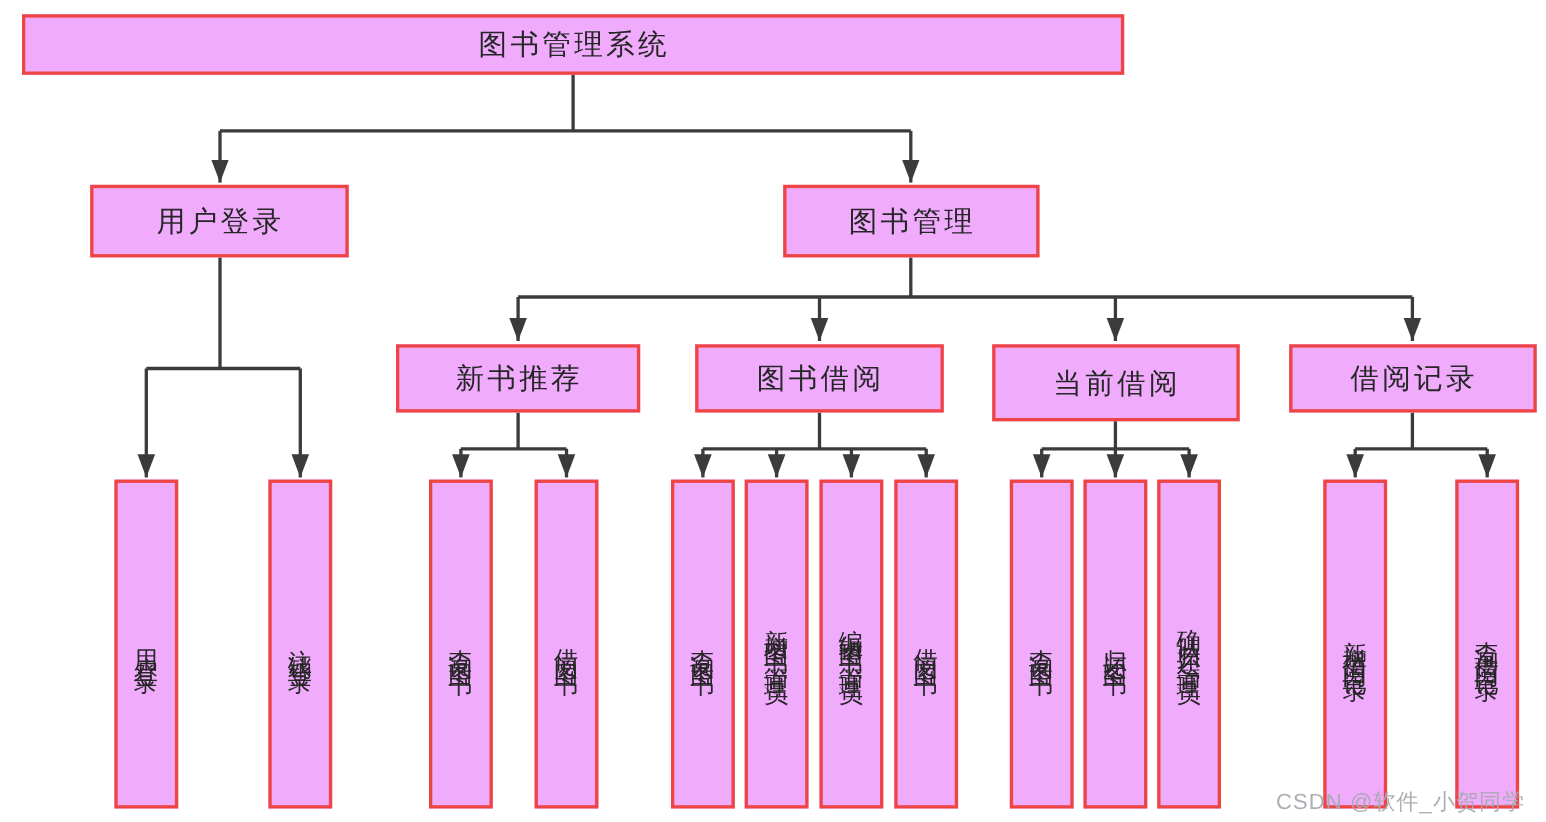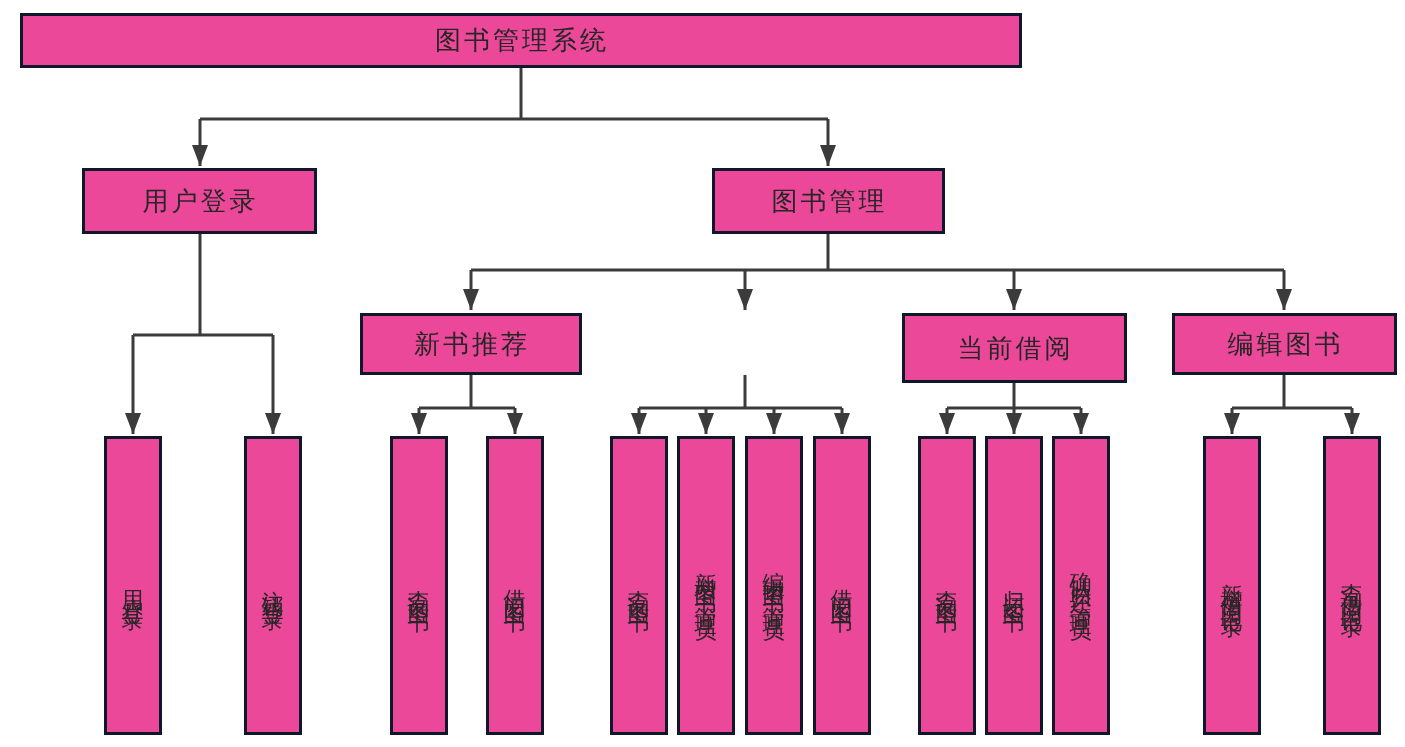"图书管理系统" .node { background: #ec4899 -> #f0abfc; border: 3px solid #0f172a -> 3px solid #ef4444 }
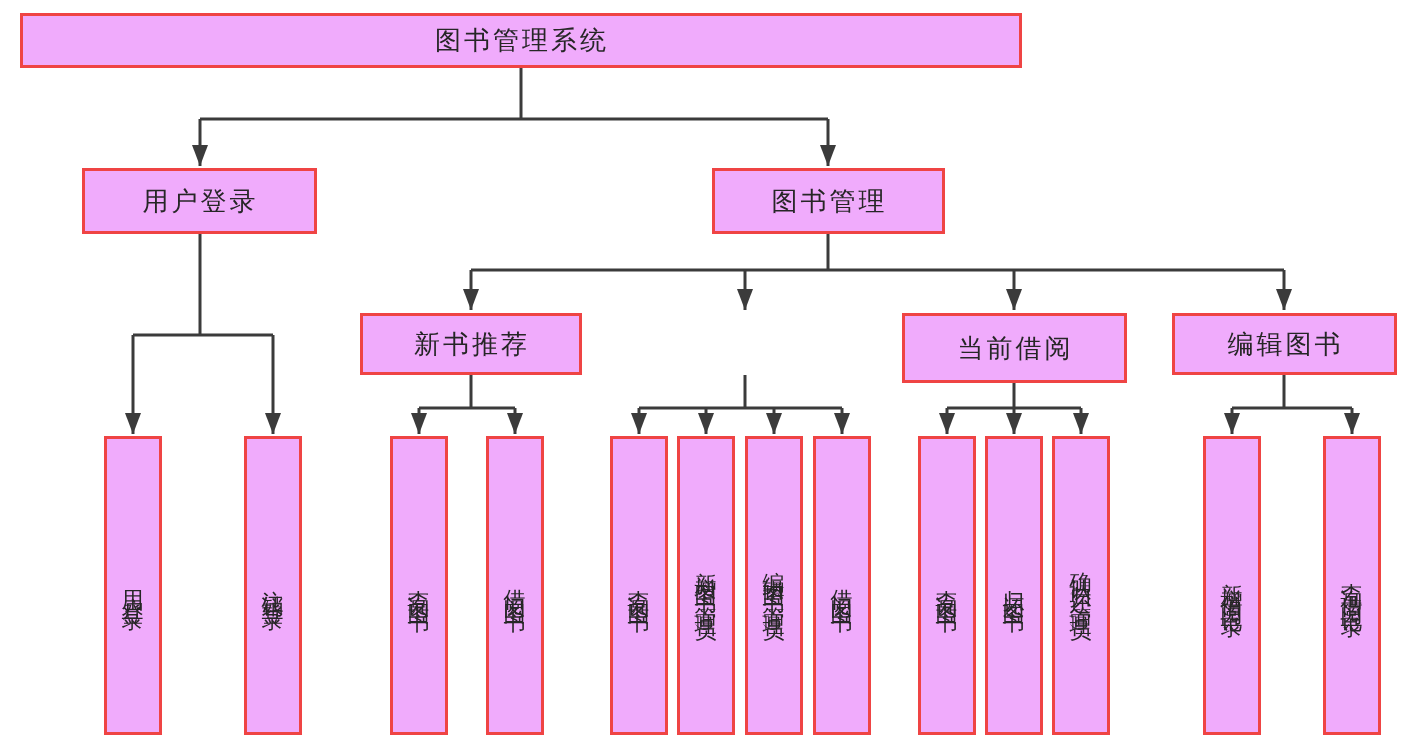"图书借阅" div.node { html: none -> <div> <span>图书借阅</span> </div> }
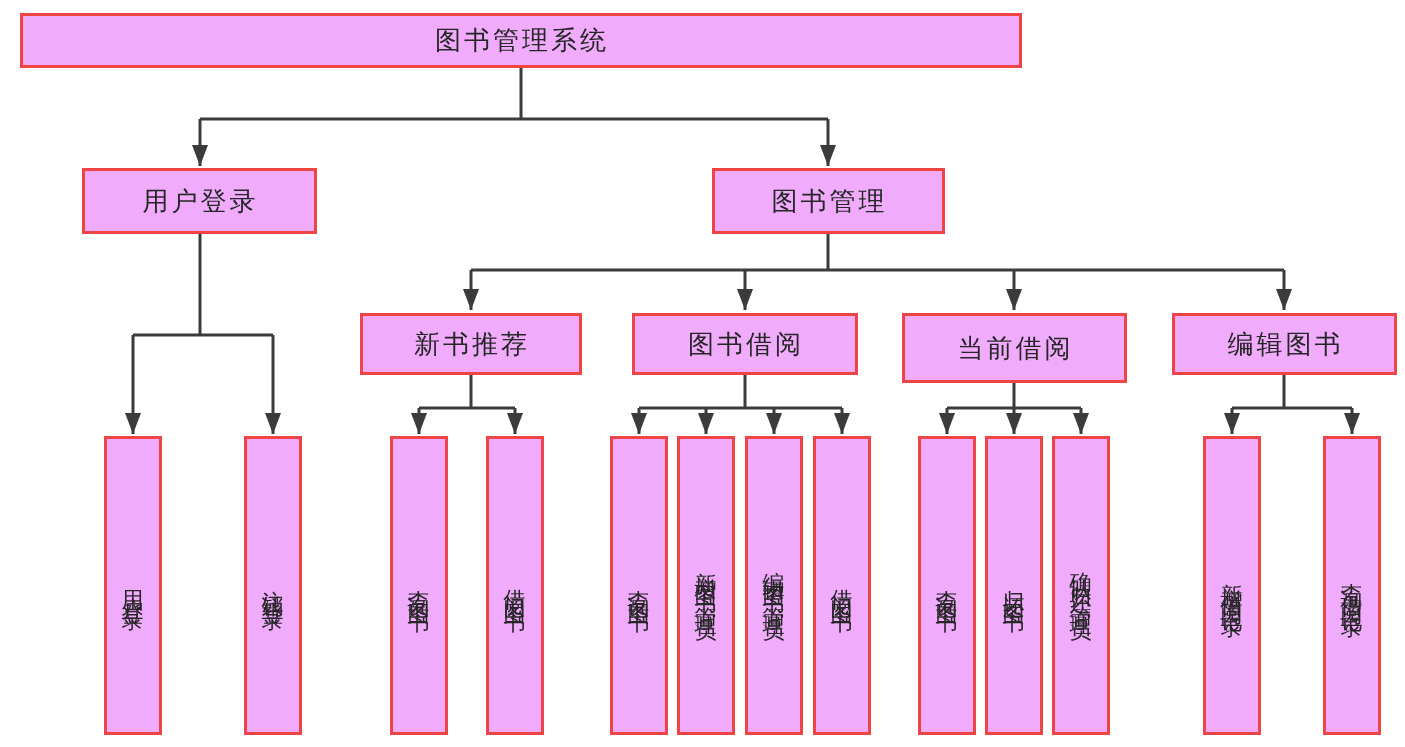"编辑图书" span { text: 编辑图书 -> 借阅记录 }
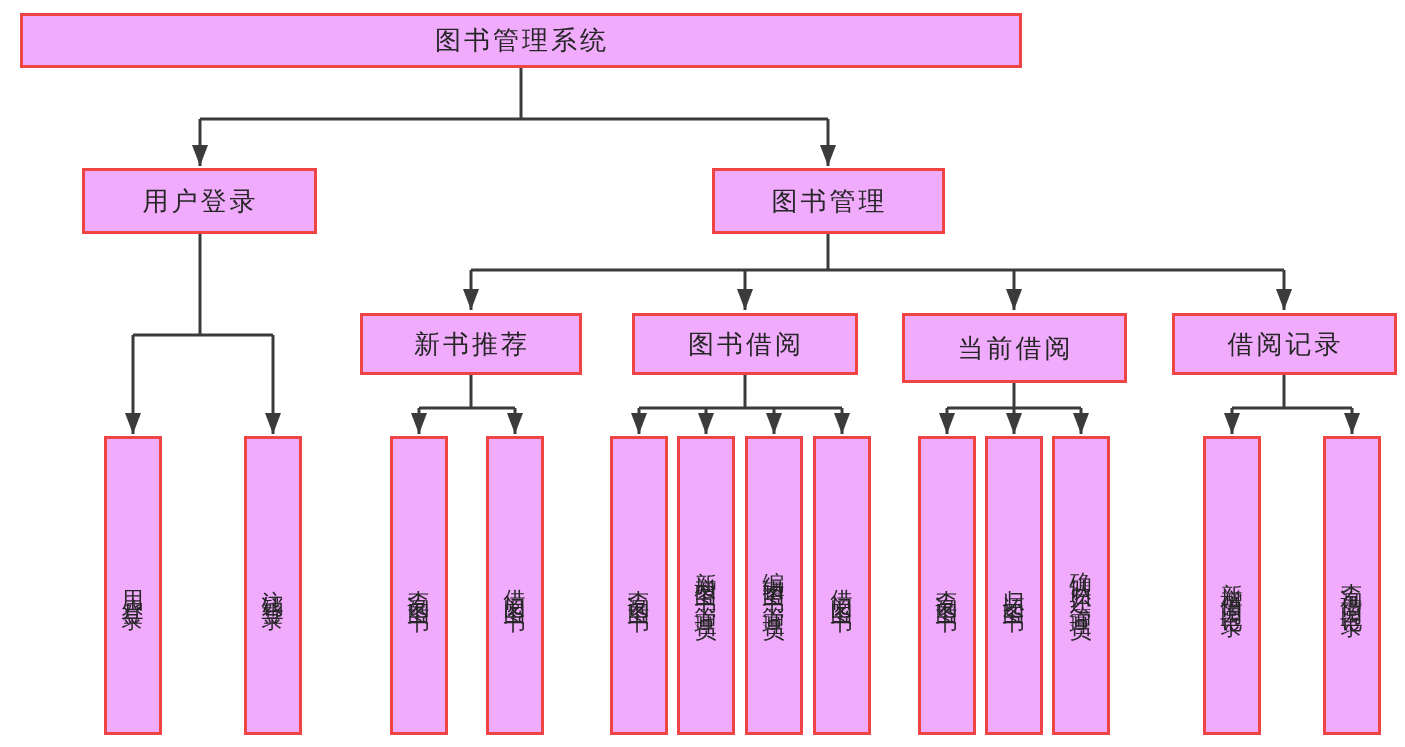"CSDN @软件_小贺同学" div.watermark { html: none -> <div>CSDN @软件_小贺同学</div> }
